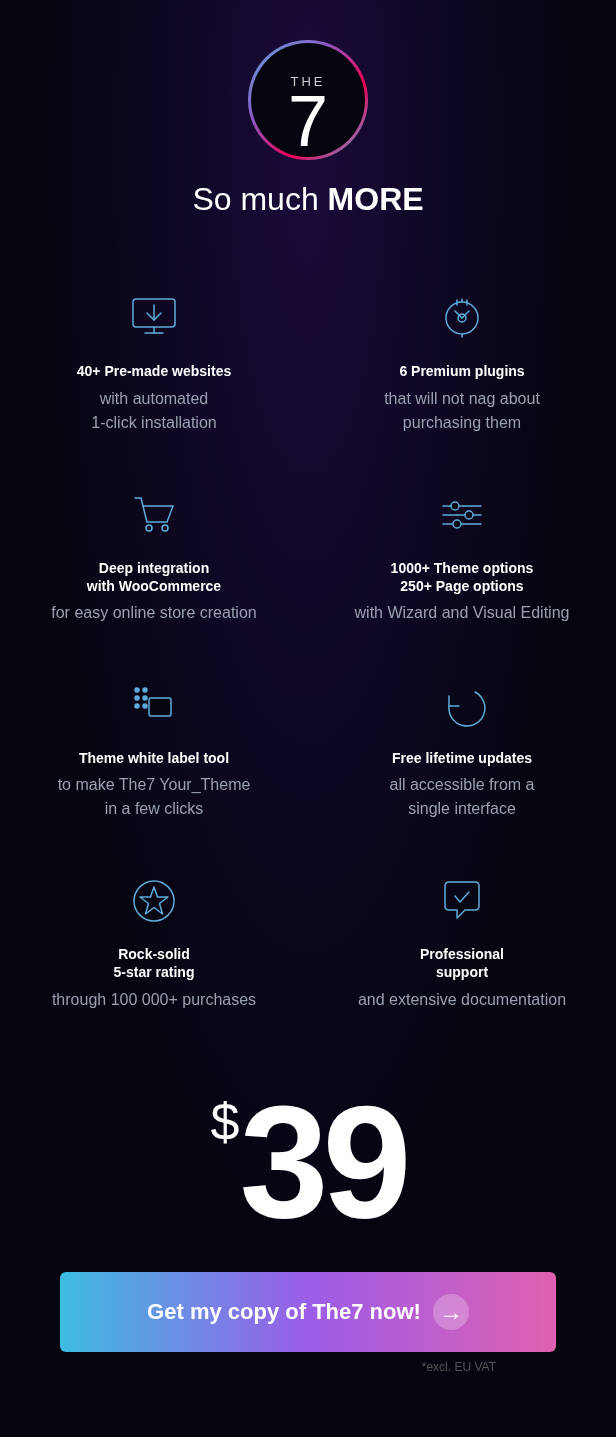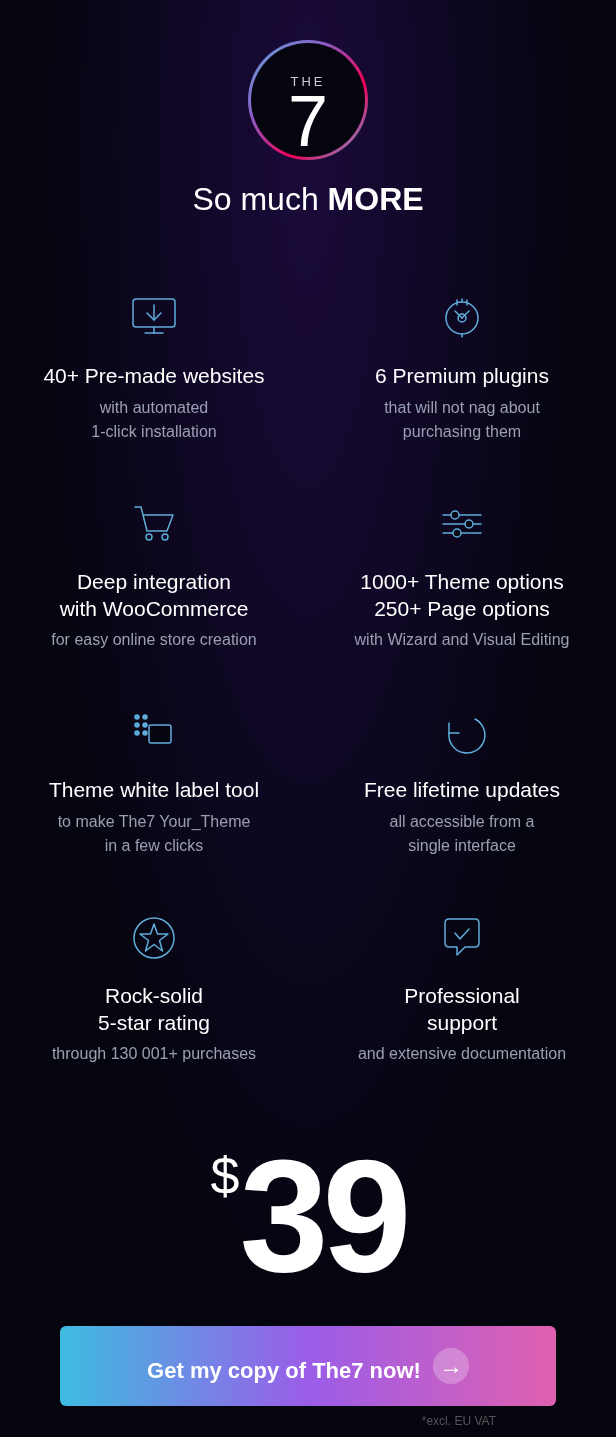"40+ Pre-made websites" .feature-title { font-size: 21px -> 14px; font-weight: 400 -> 700 }
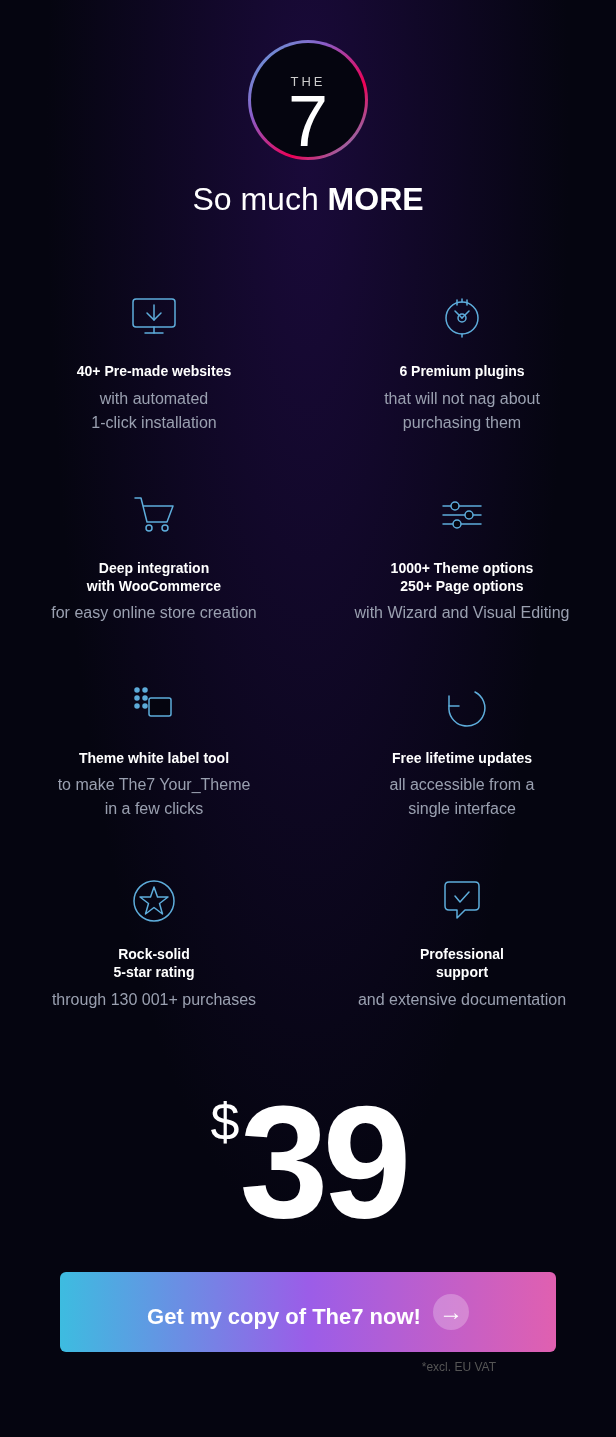"through 130 001+ purchases" div.feature-desc { text: 130 001+ -> 100 000+ }
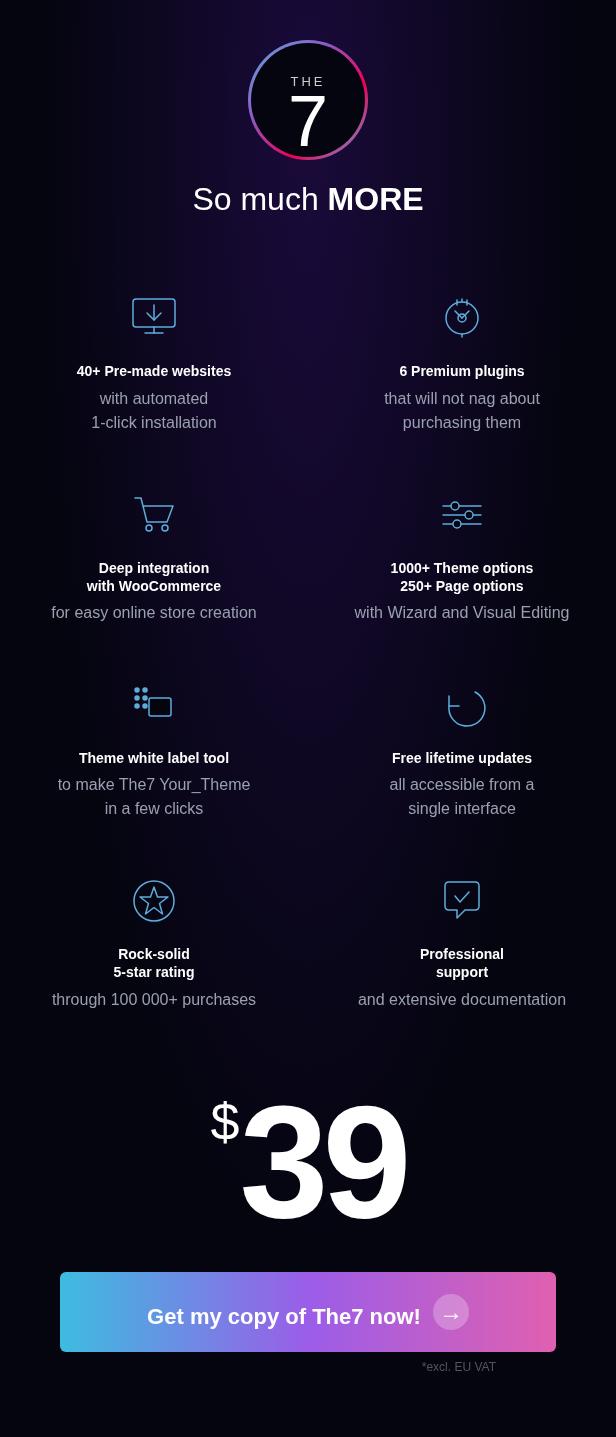"Get my copy of The7" .cta-button { align-items: flex-end -> center }
